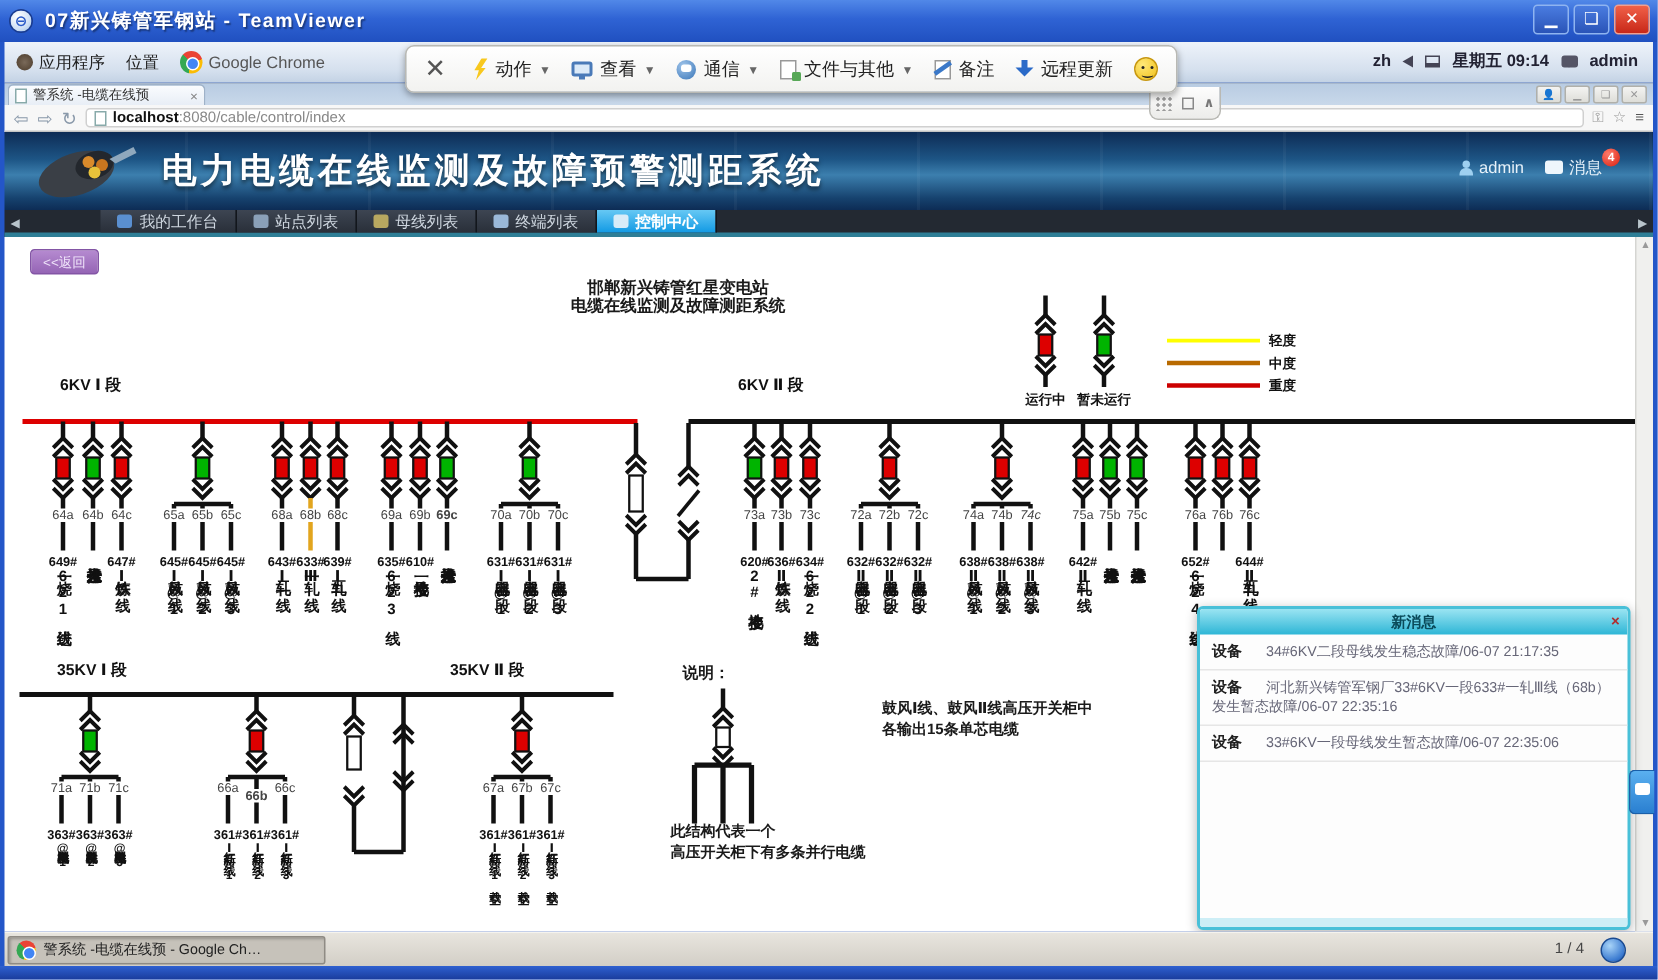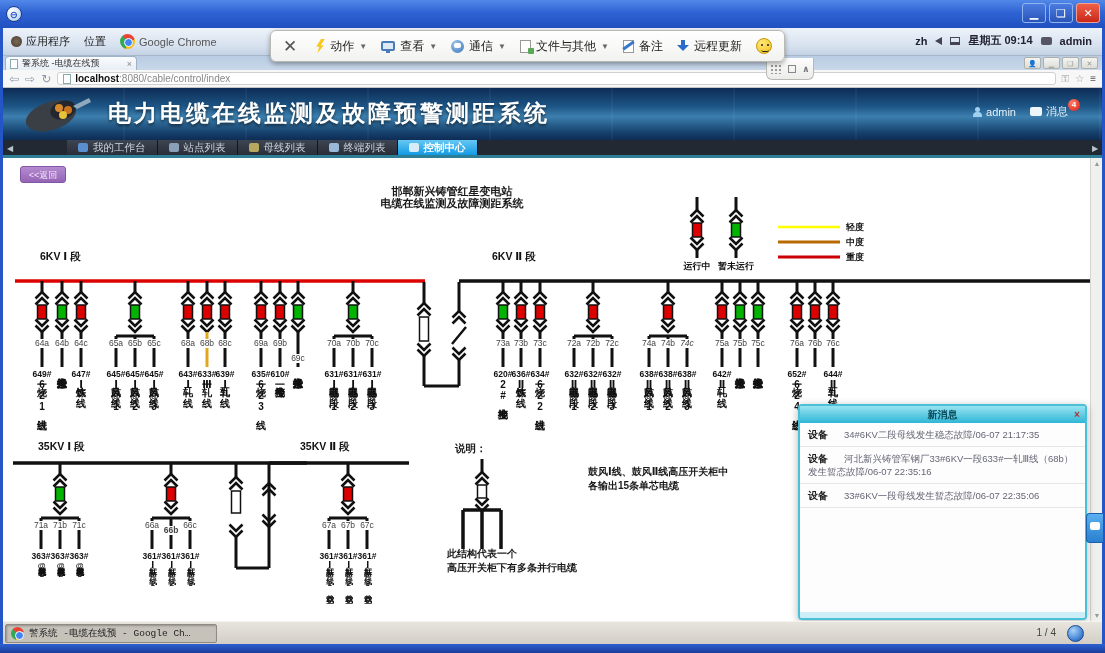"07新兴铸管军钢站 - TeamViewer" span { html: none -> <span>07新兴铸管军钢站 - TeamViewer</span> }
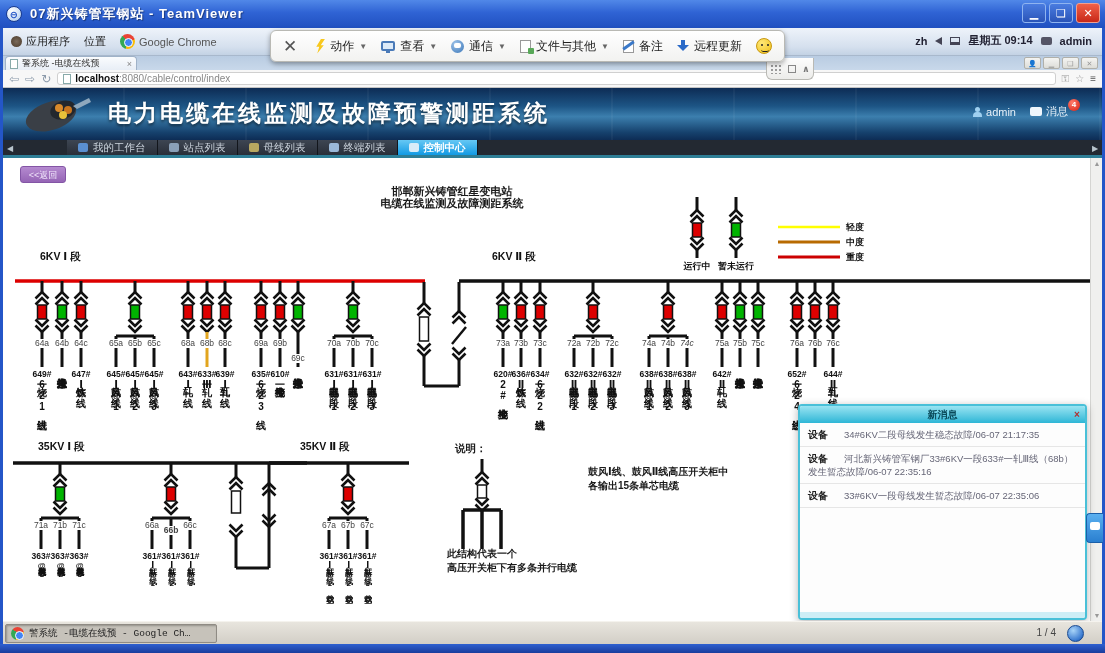"69c" div.fid { font-weight: none -> bold; top: 354px -> 339px }
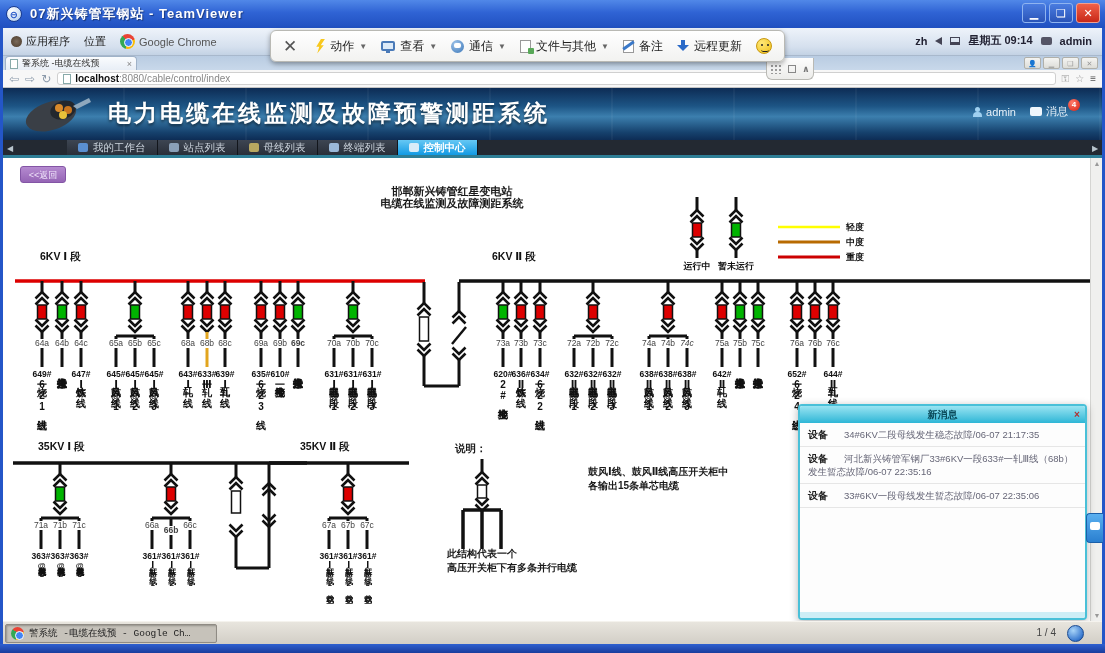"警系统 -电缆在线预 - Google Ch…" #task-btn span.lbl { font-family: Liberation Mono, monospace -> none }
